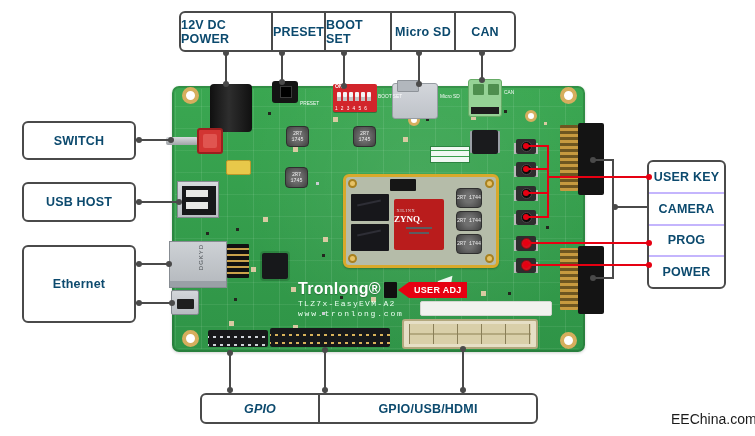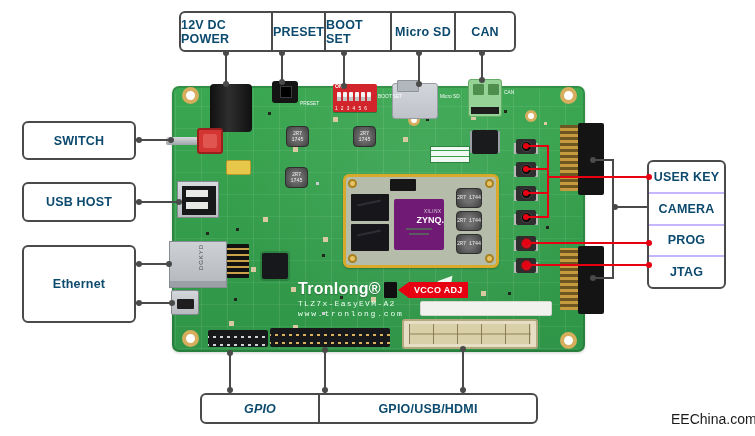"ZYNQ." .zynq { background: #701a75 -> #b91c1c; font-family: none -> Liberation Serif, serif; text-align: right -> left }
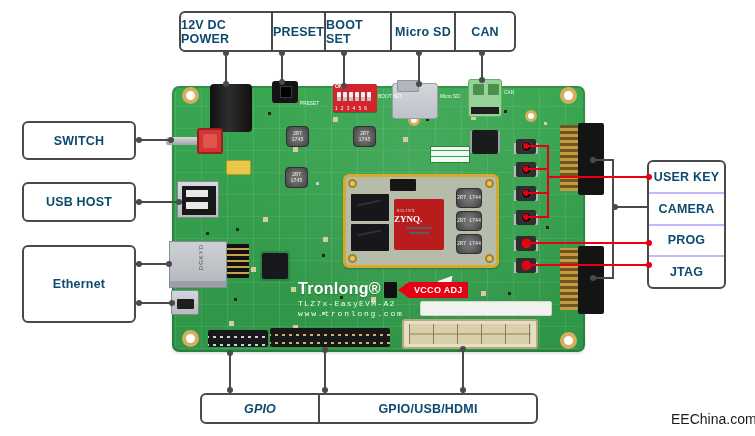"JTAG" div.cell { text: JTAG -> POWER }
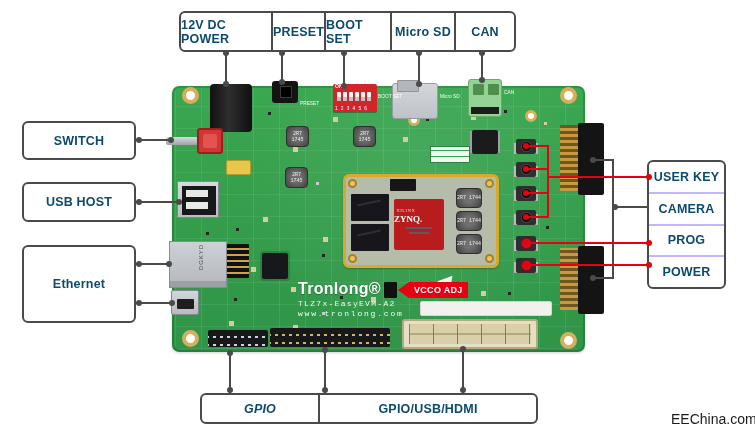"VCCO ADJ" span.tag { text: VCCO -> USER }
